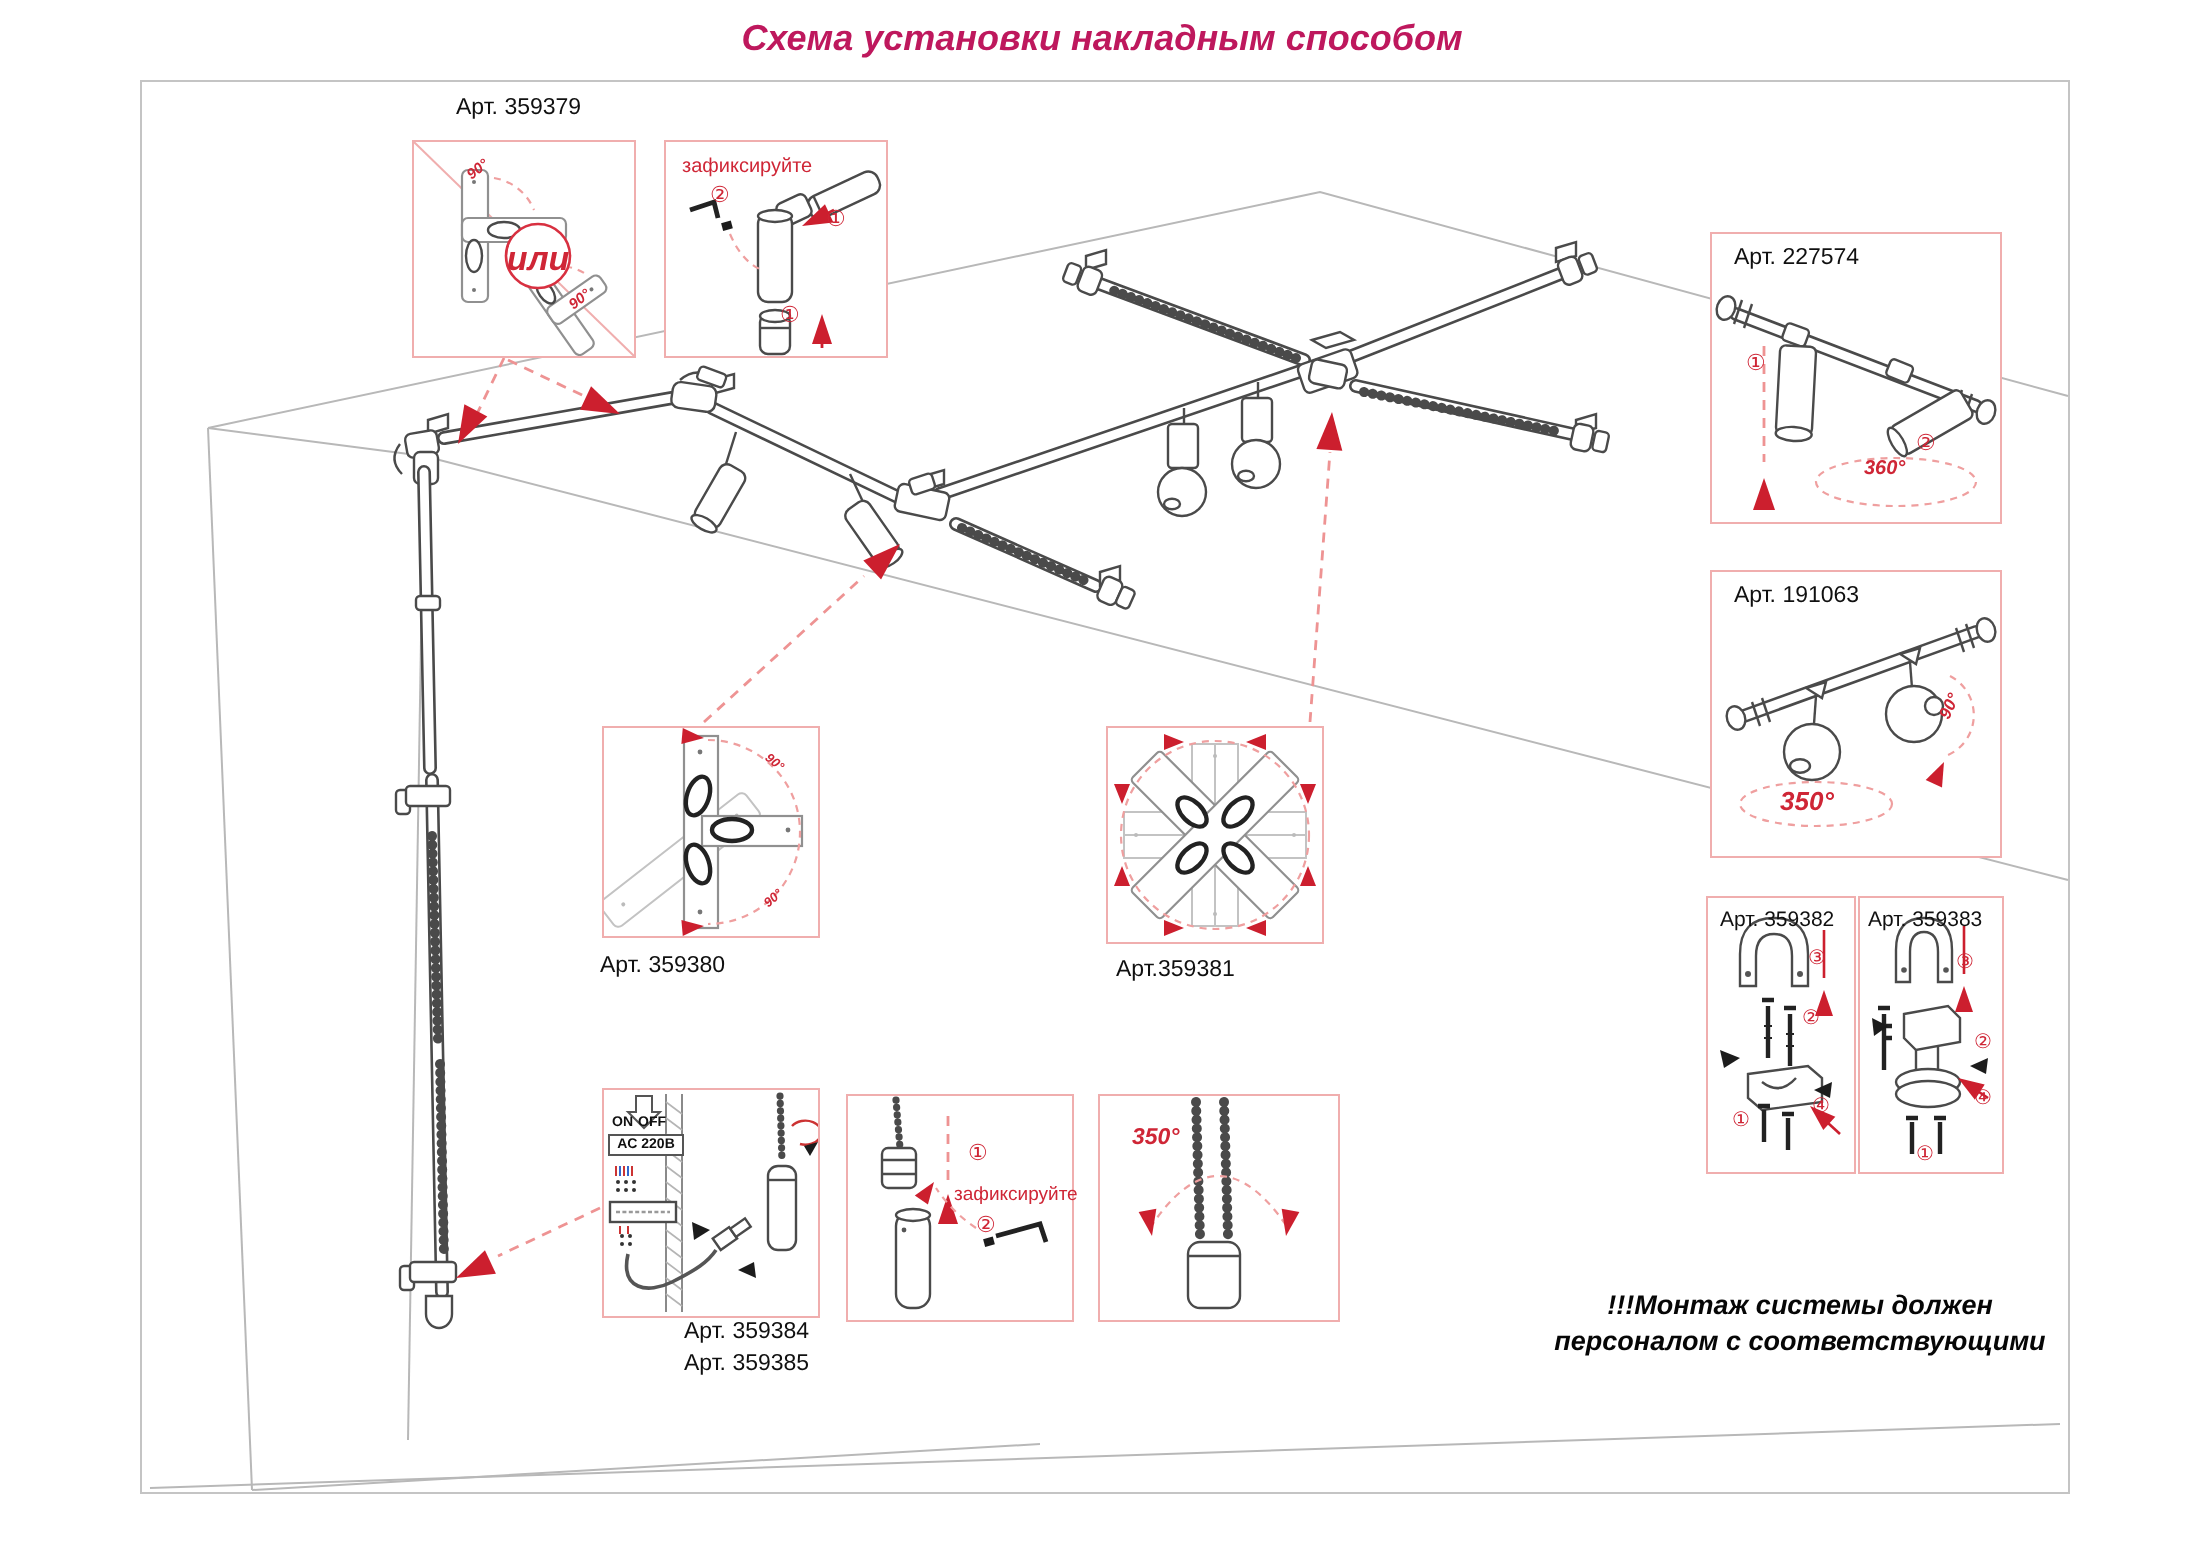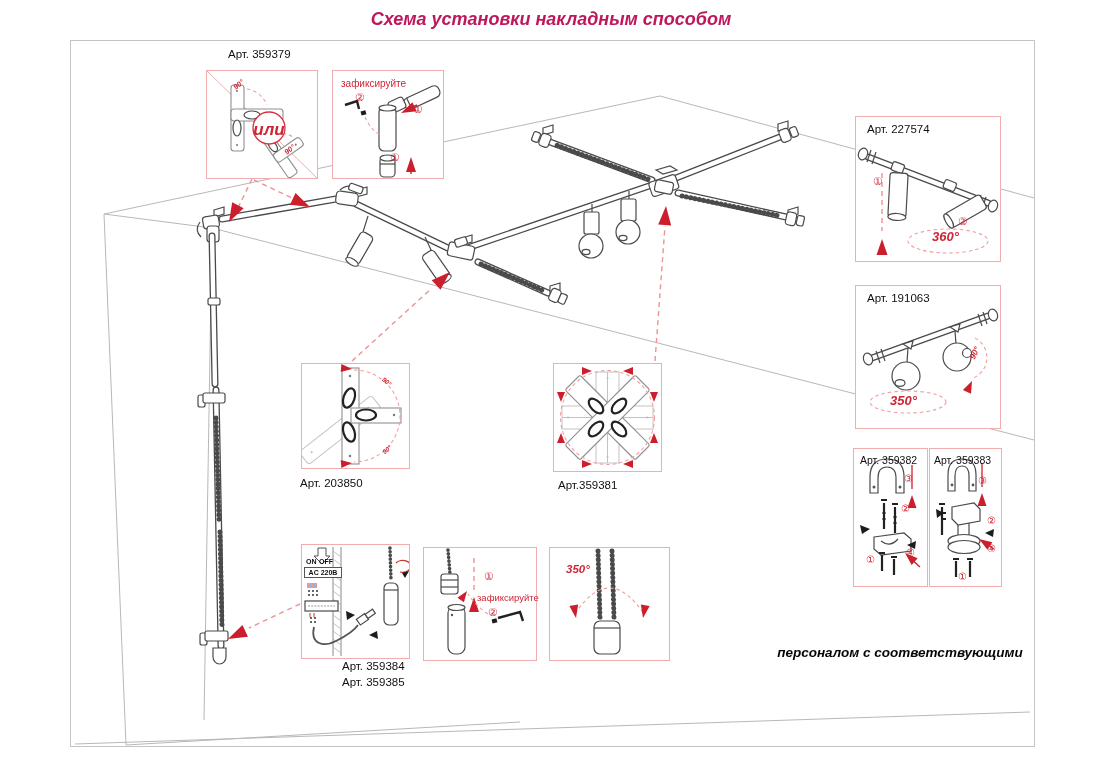"360°" div.red { font-size: 13px -> 10px }
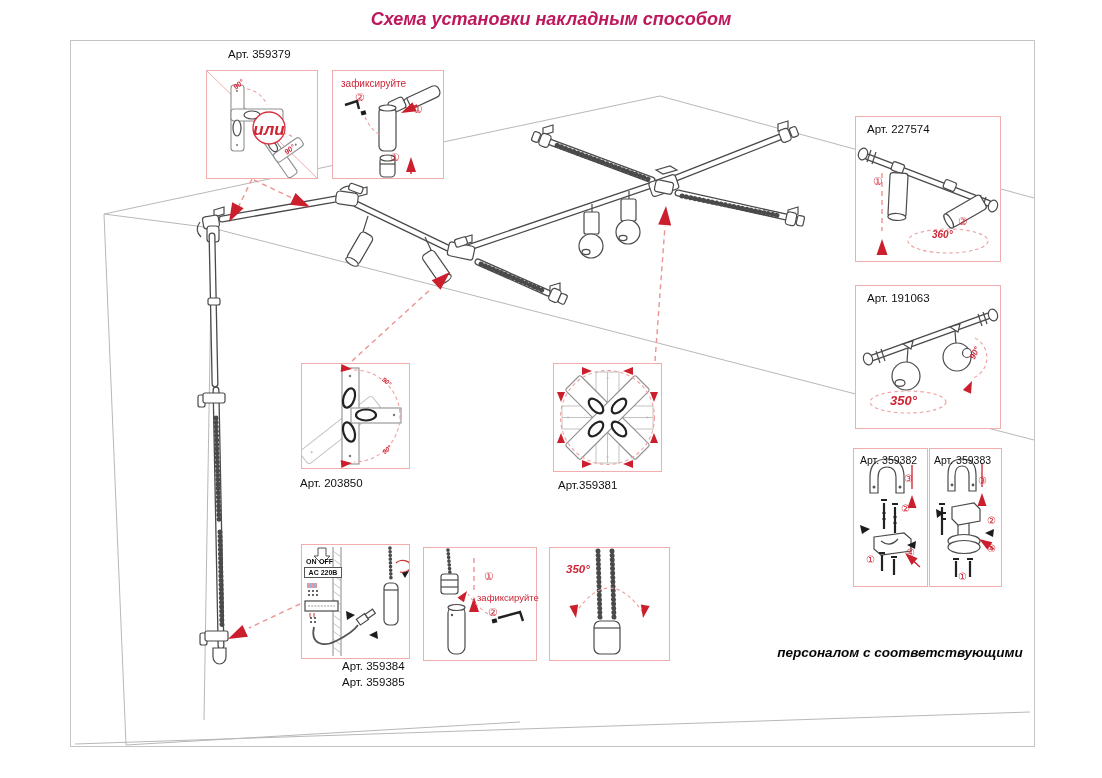"Арт. 203850" div.lbl { text: 203850 -> 359380 }
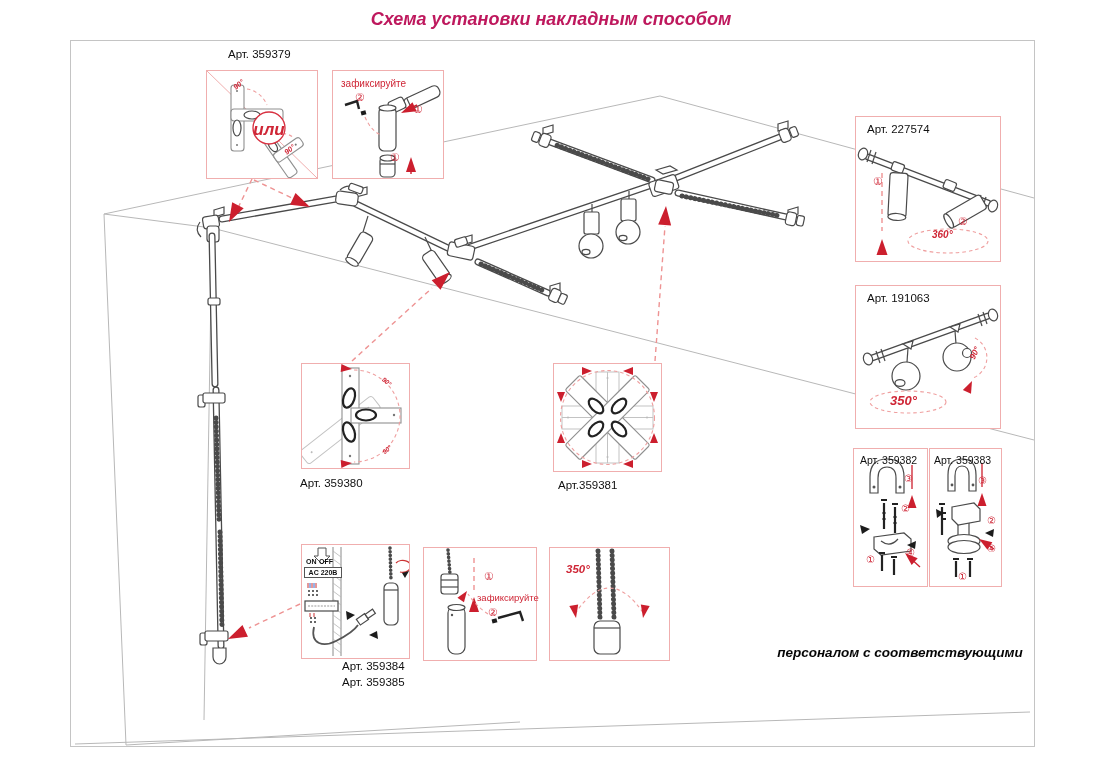"!!!Монтаж системы должен" div { html: none -> <div>!!!Монтаж системы должен</div> }
